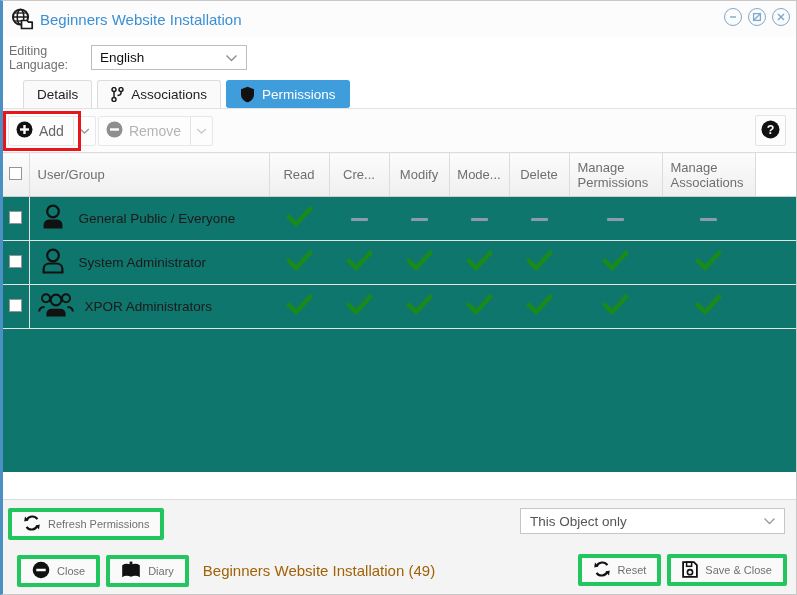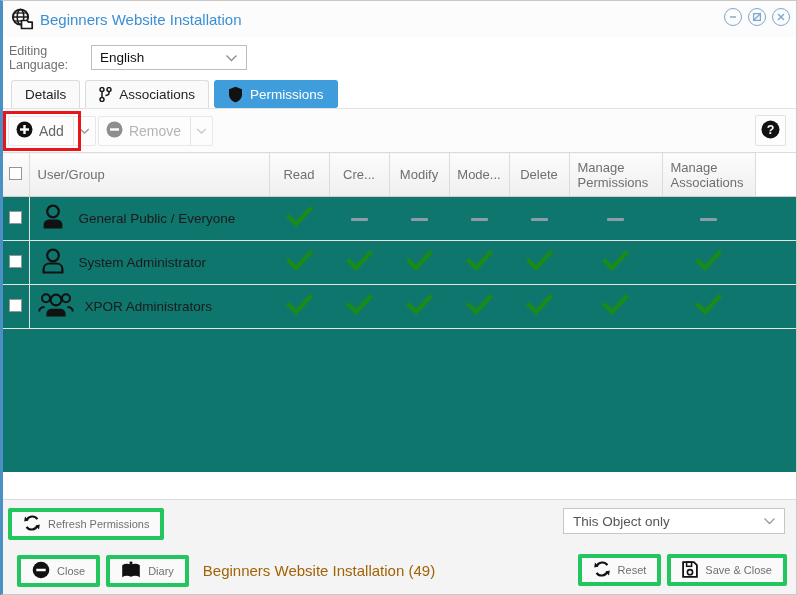"Details" .tabs { padding-left: 8px -> 20px }
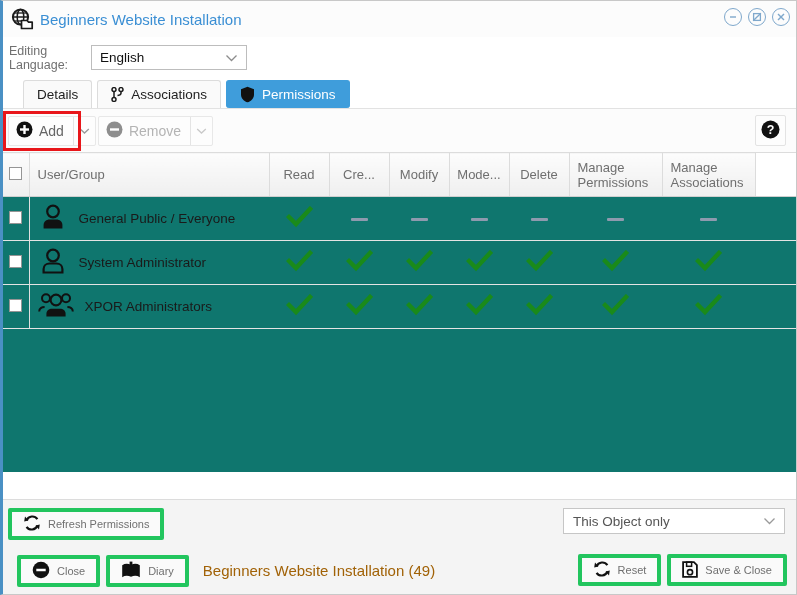"This Object only" .scope-select { width: 222px -> 265px }
